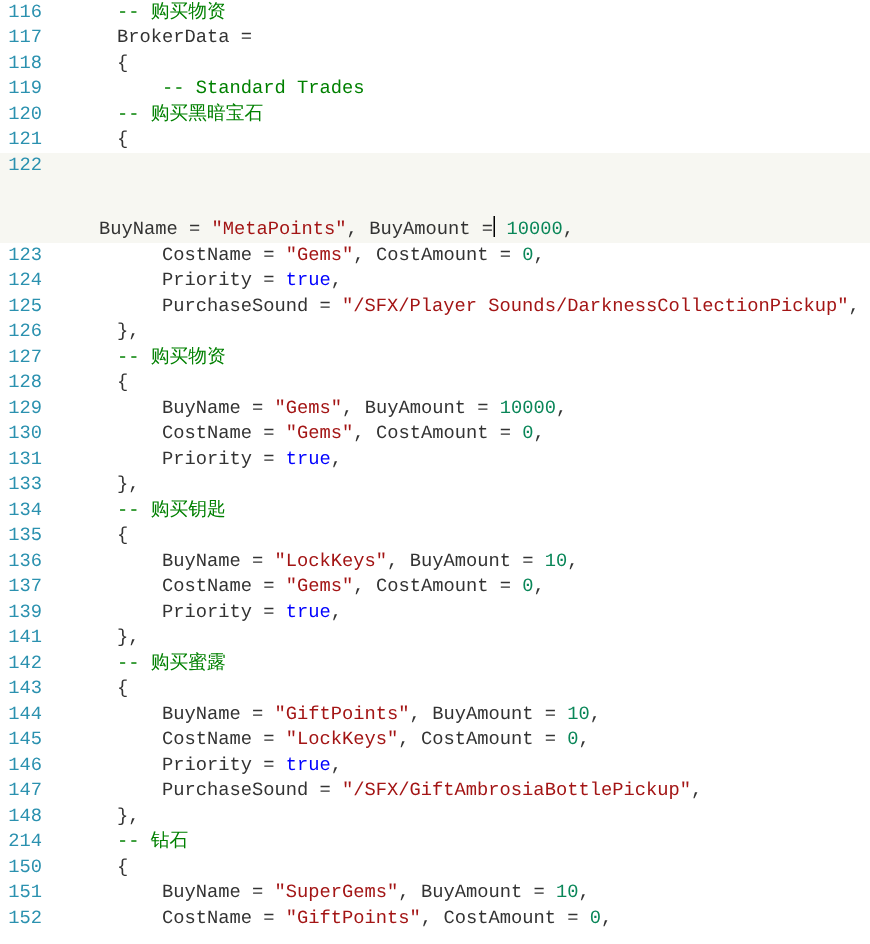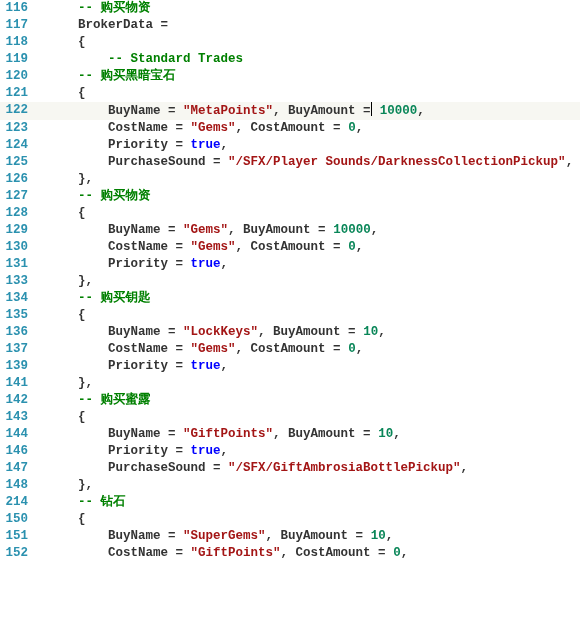"116" .line { font-weight: bold -> none }
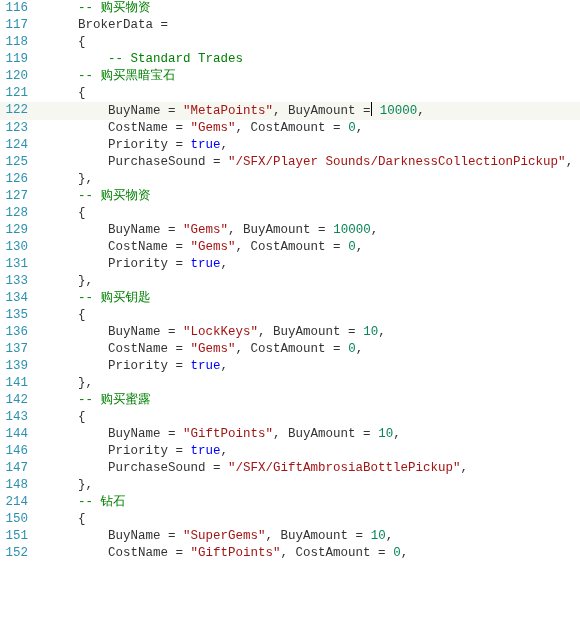"122" .line.hl { flex-direction: none -> column }
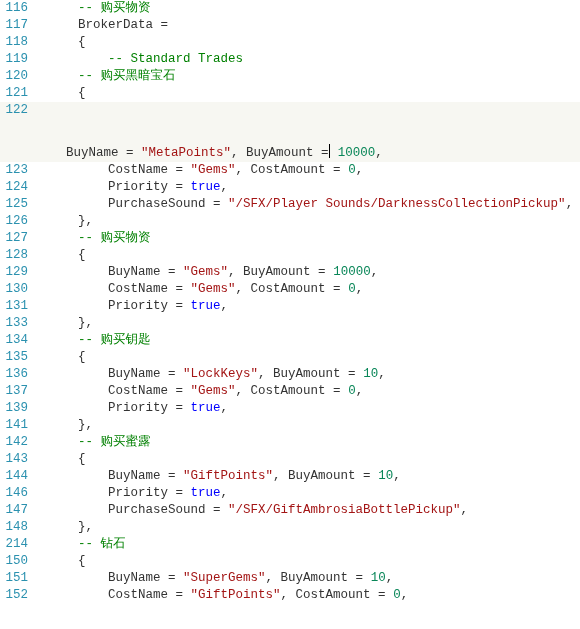"145" div.line { html: none -> <div> <div>145</div> <div><span> </span><span>CostName</span><span> = </span><span>"LockKeys"</span><span>,</span> <span>CostAmount</span><span> = </span><span>0</span><span>,</span></div> </div> }
